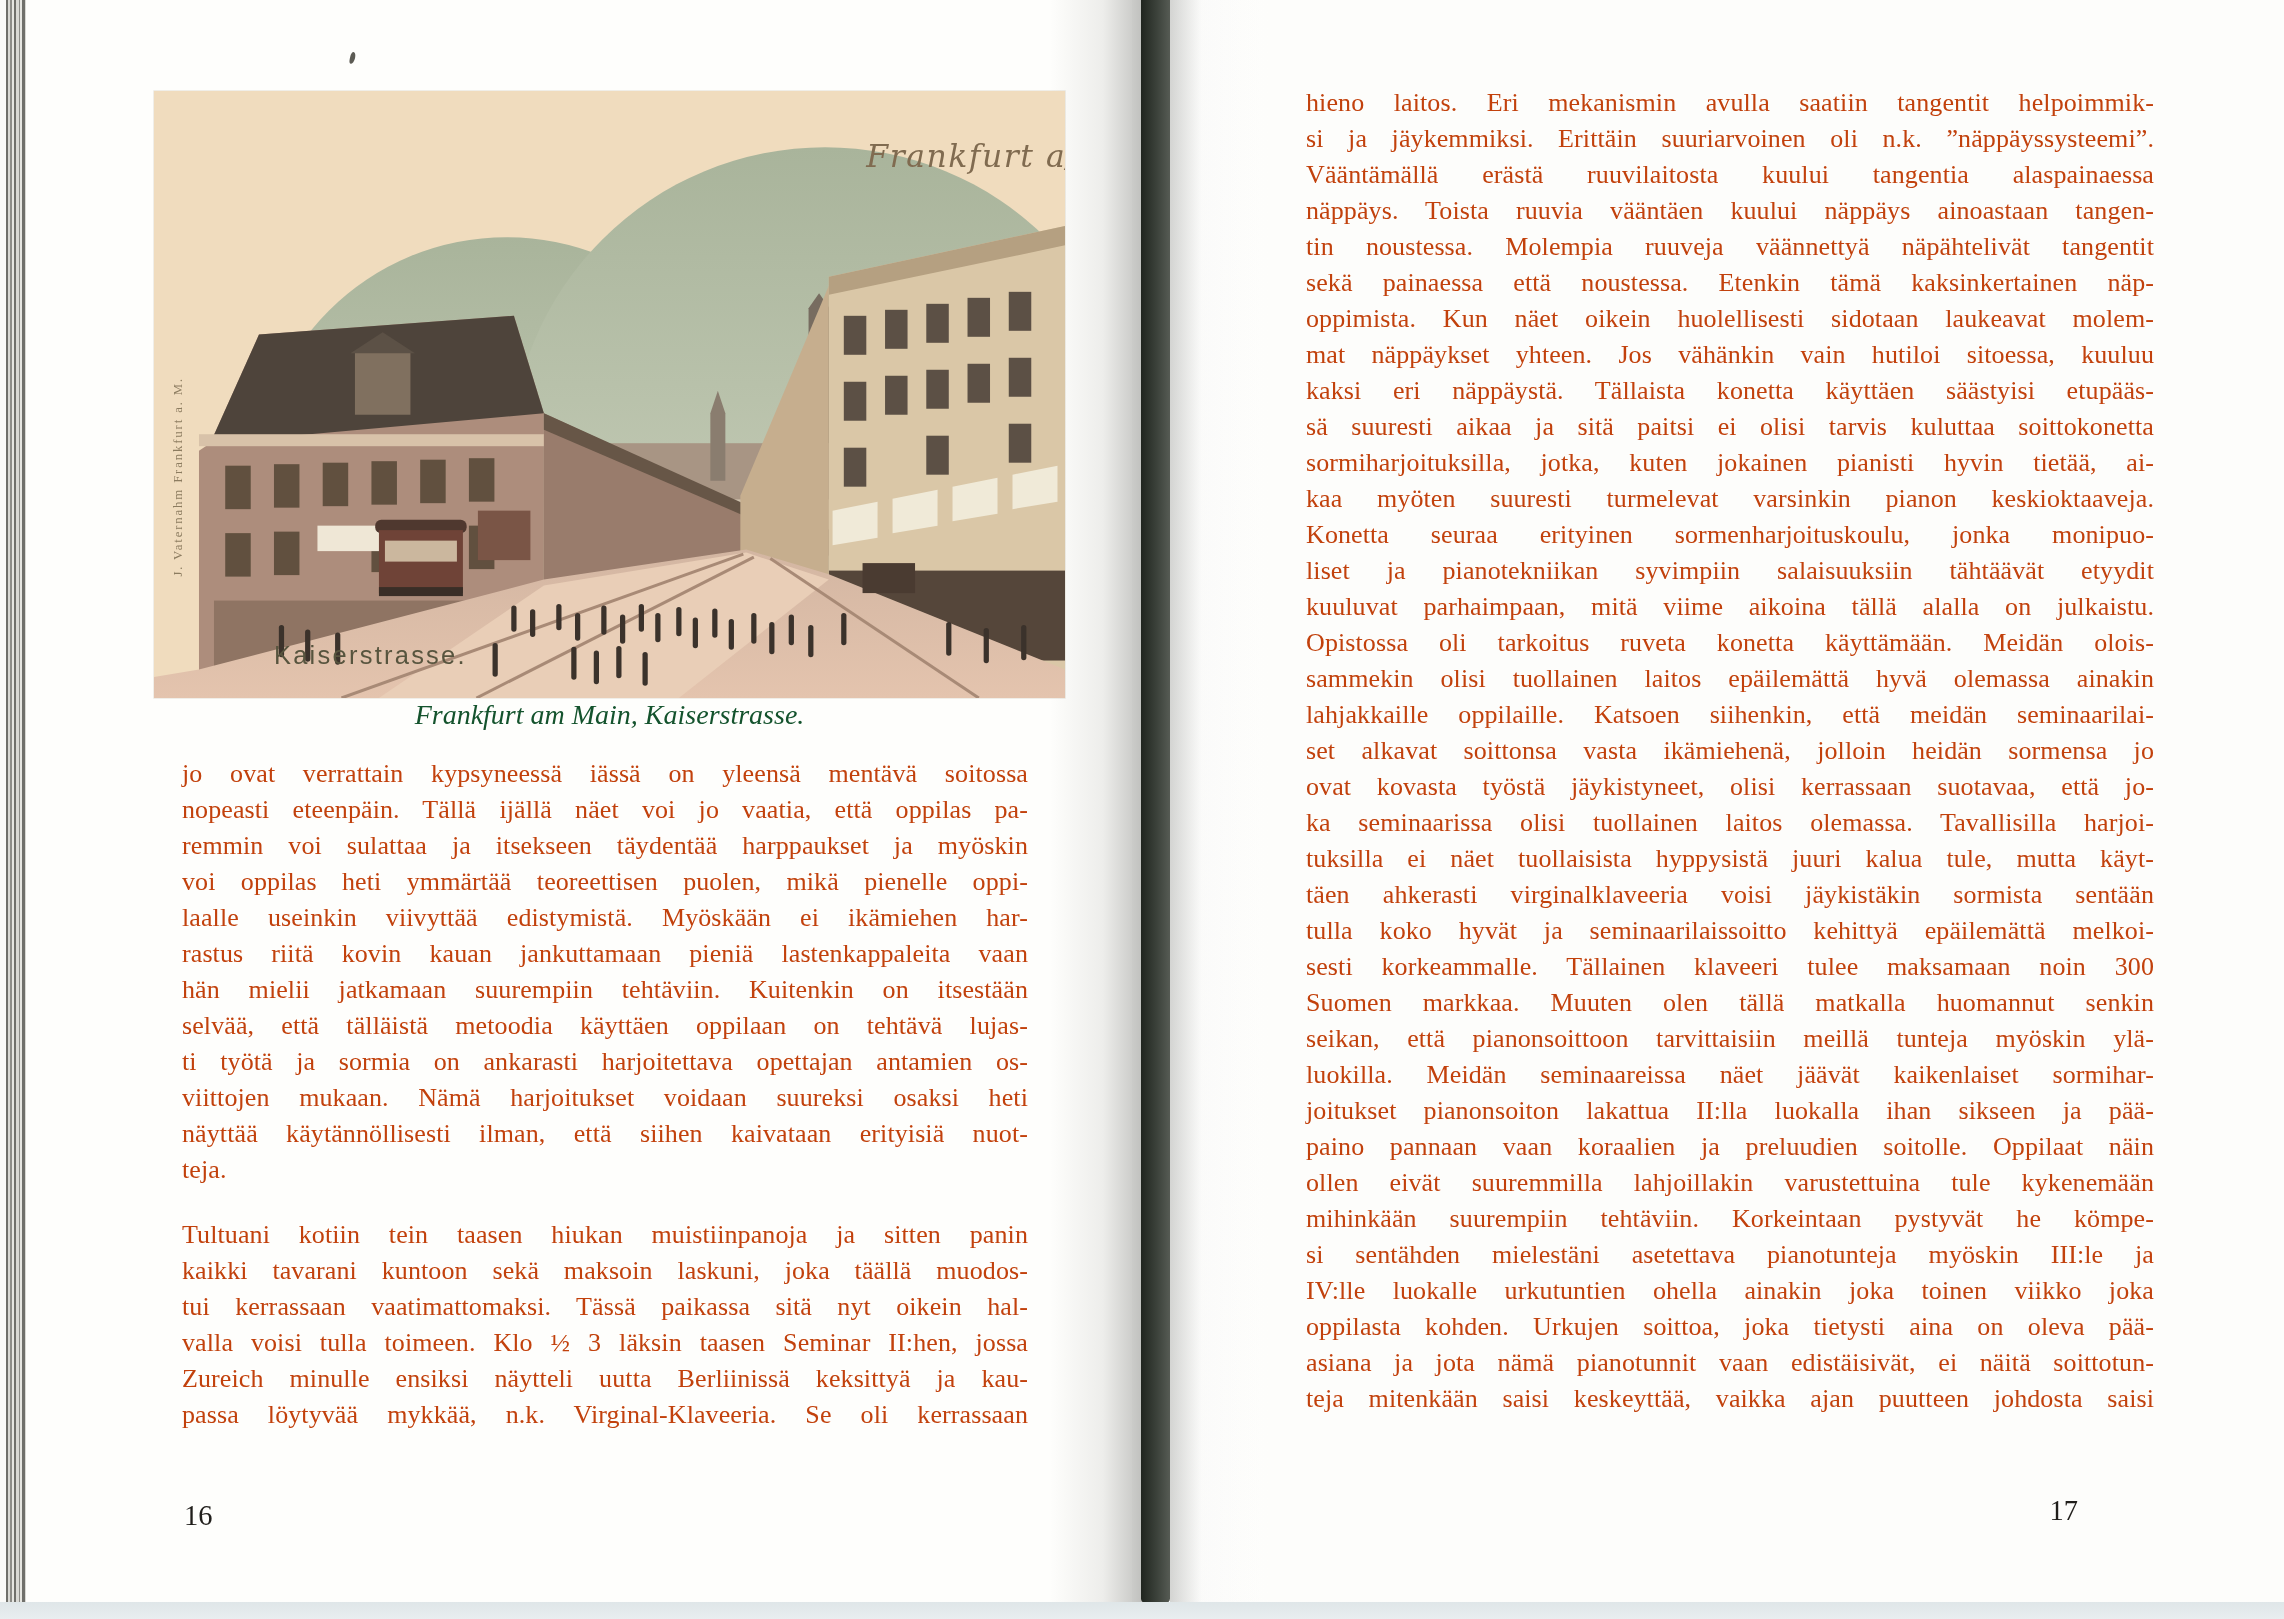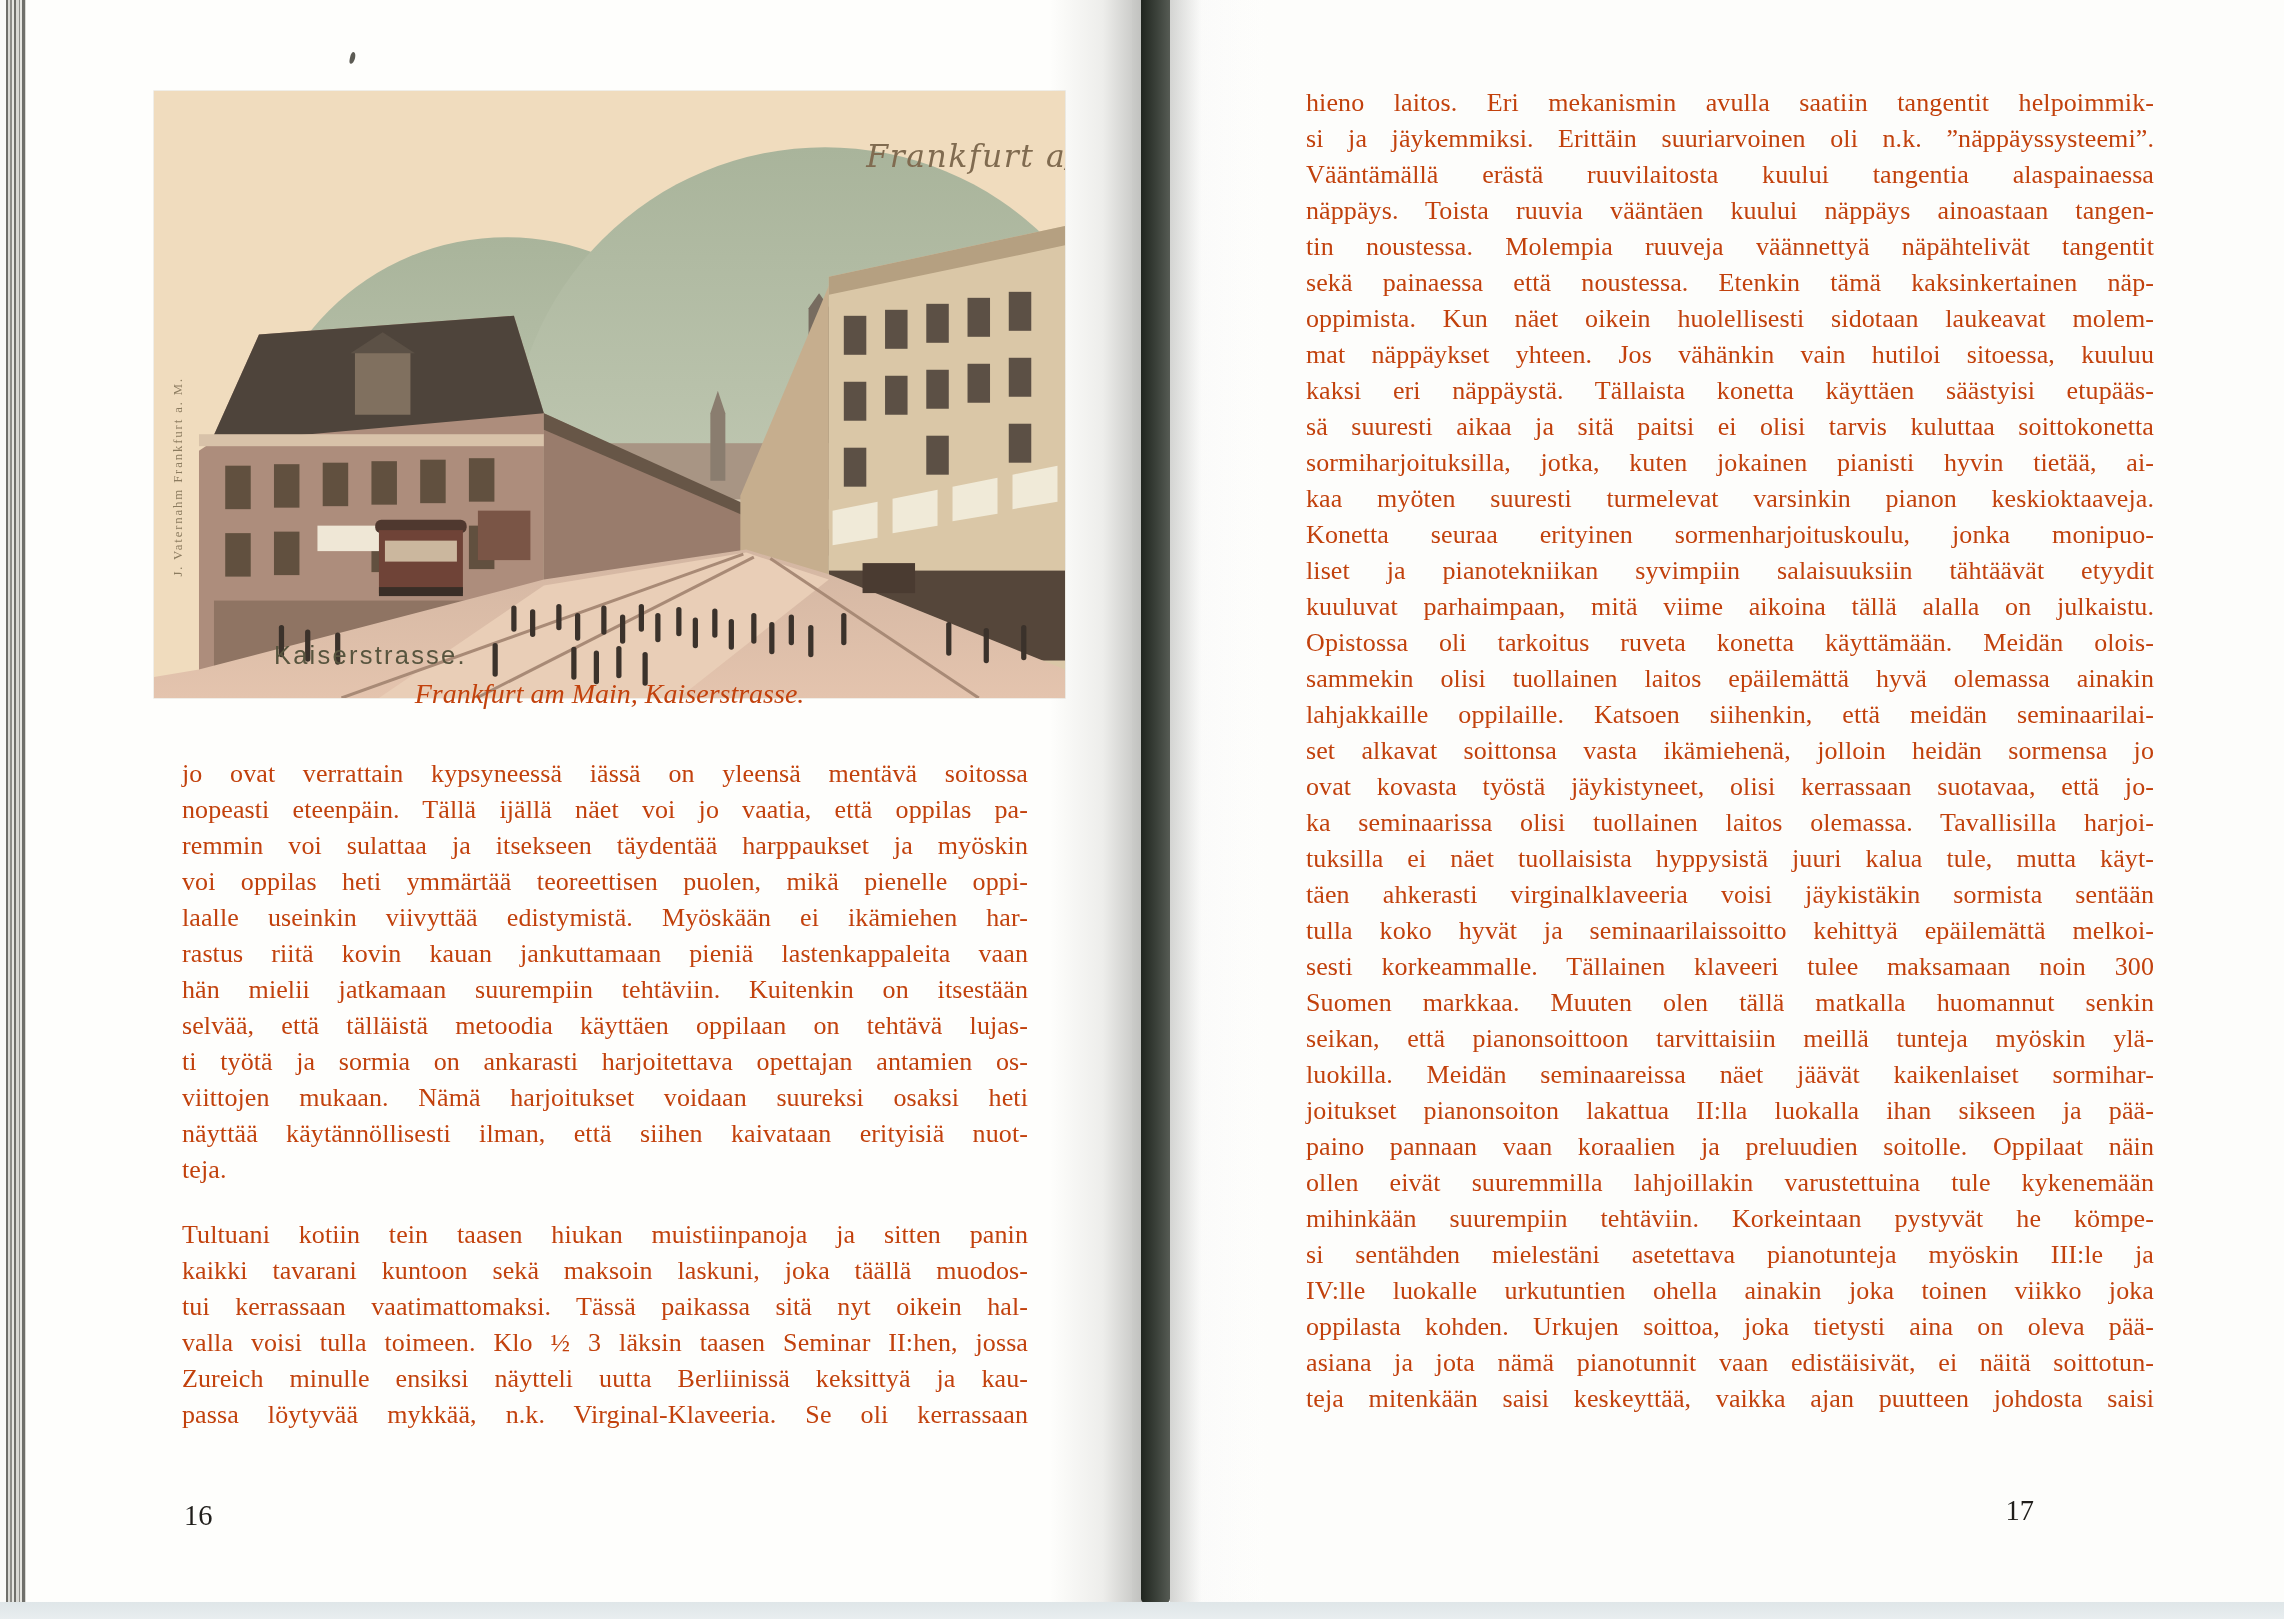"Frankfurt am Main, Kaiserstrasse." .caption { color: #c2410c -> #14532d; top: 678px -> 699px }
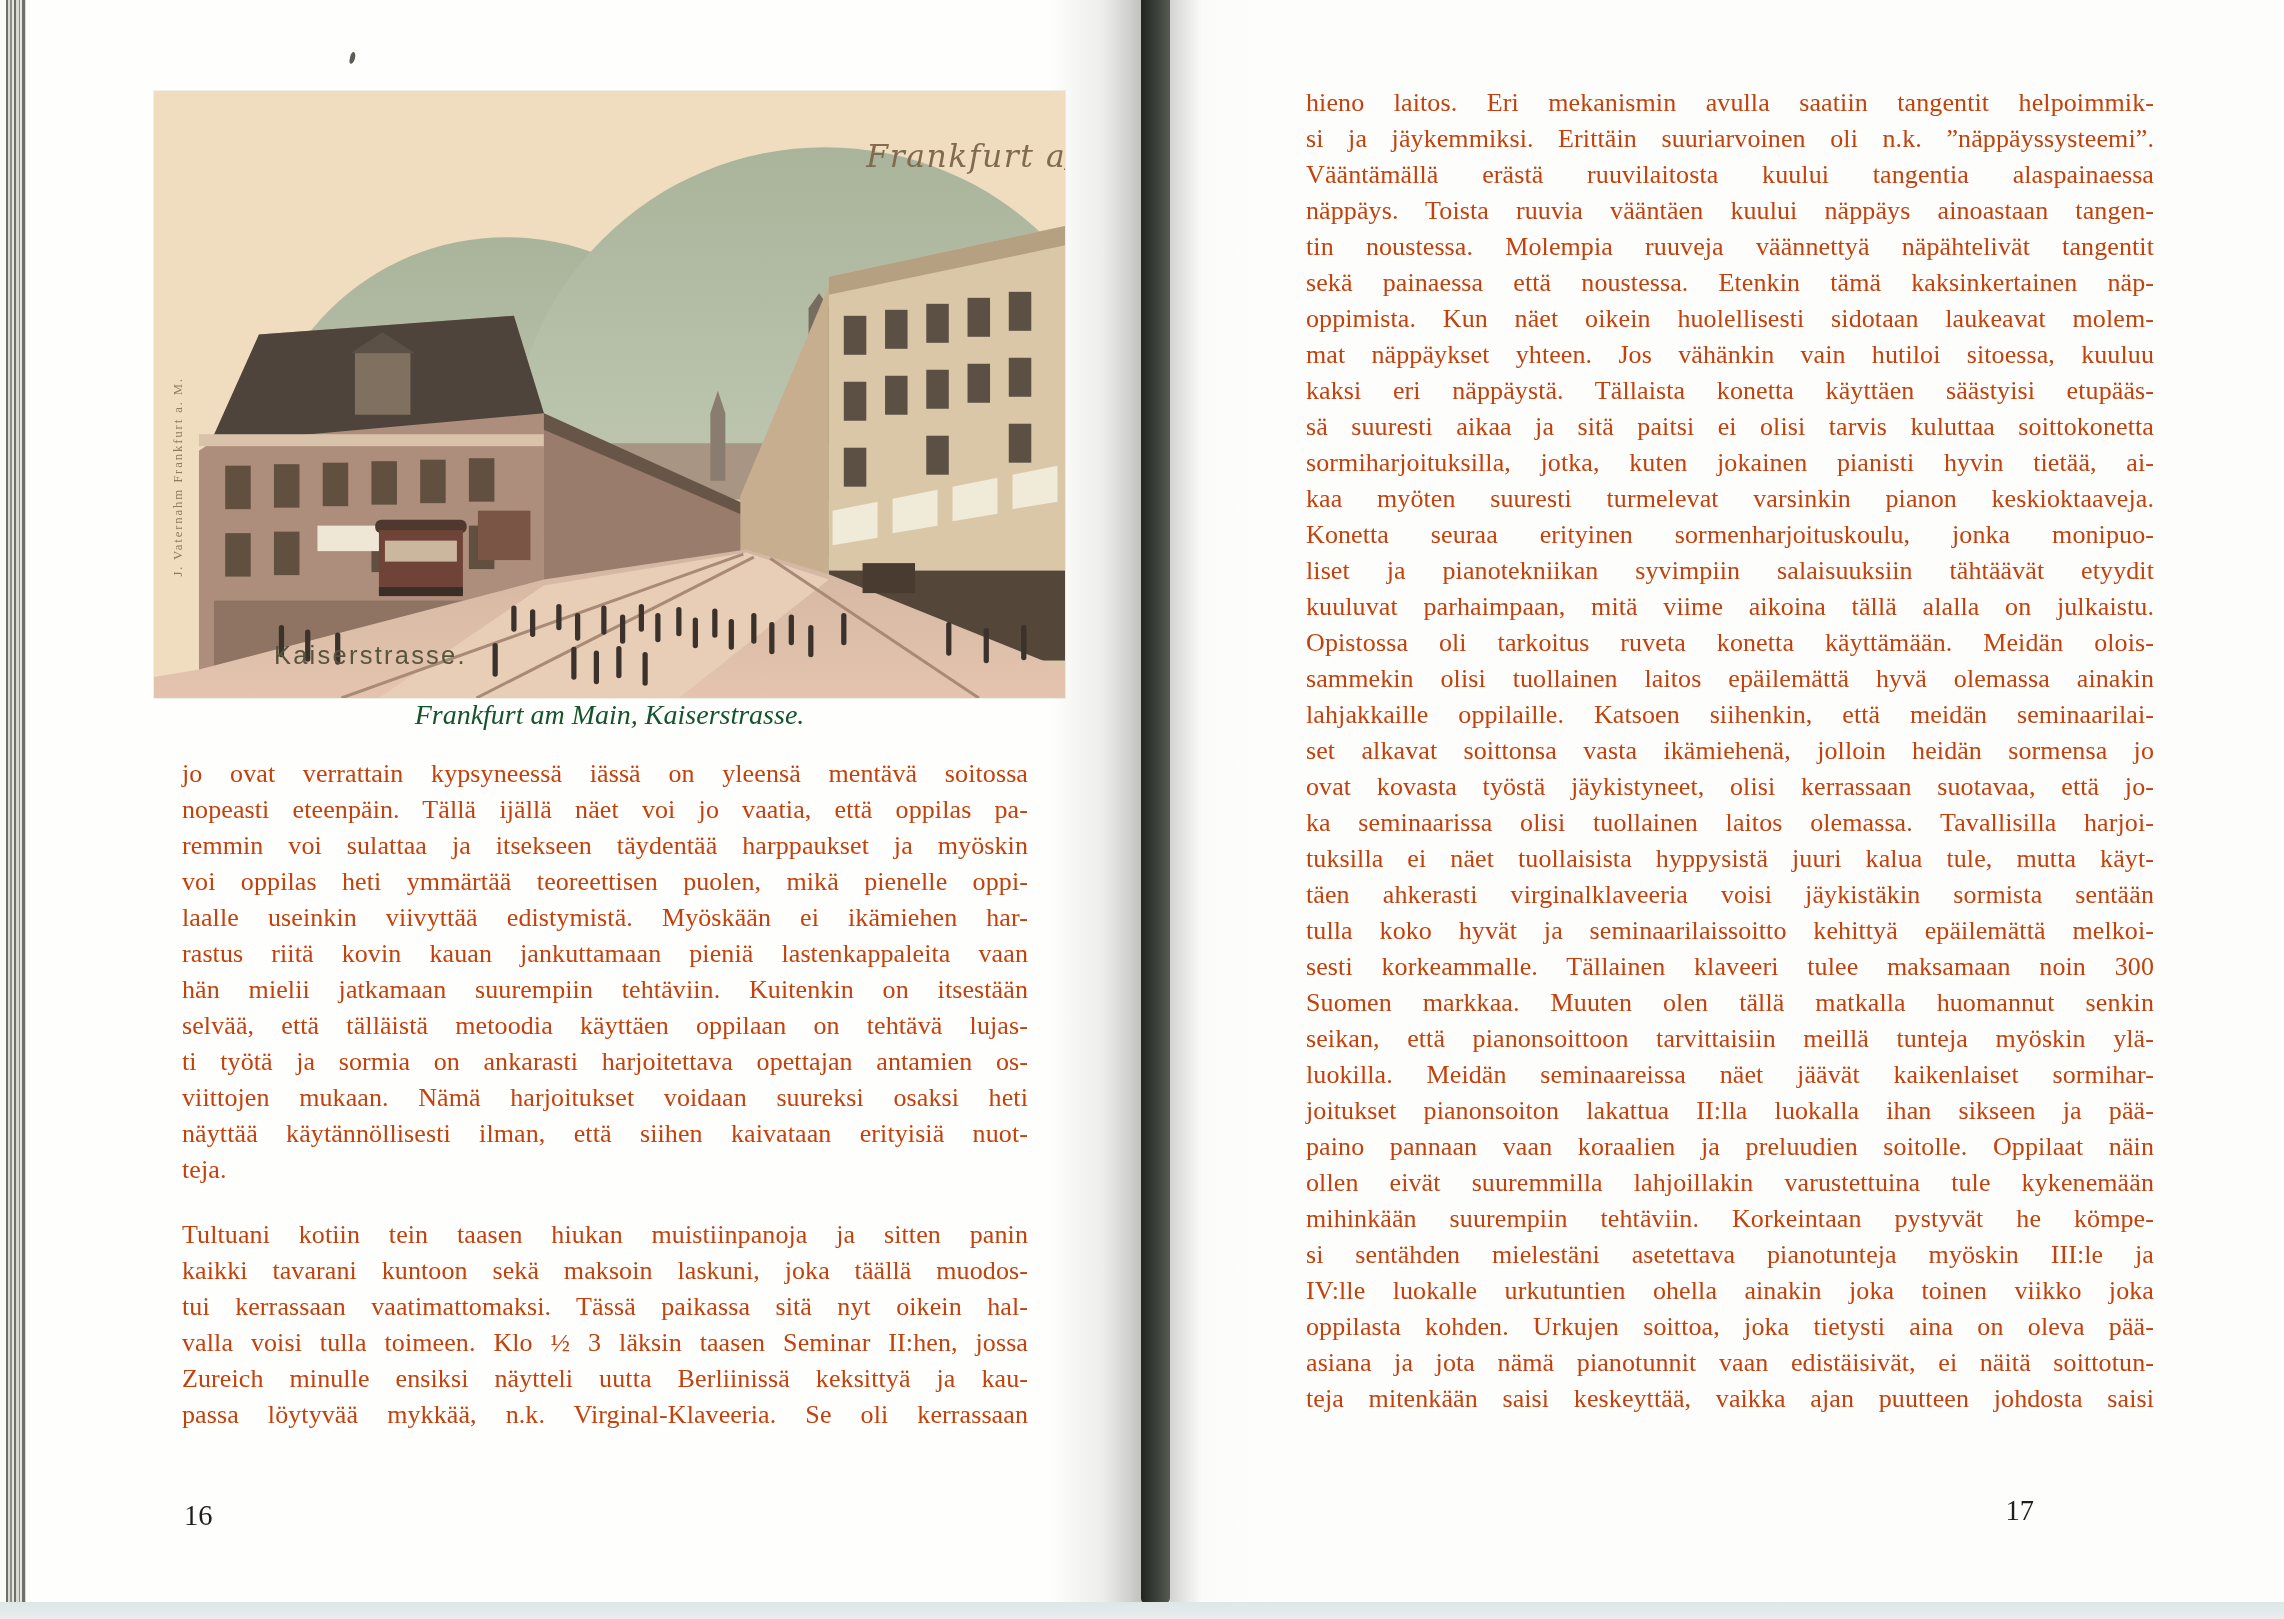"17" .pageno-right { left: 1936px -> 1980px }
